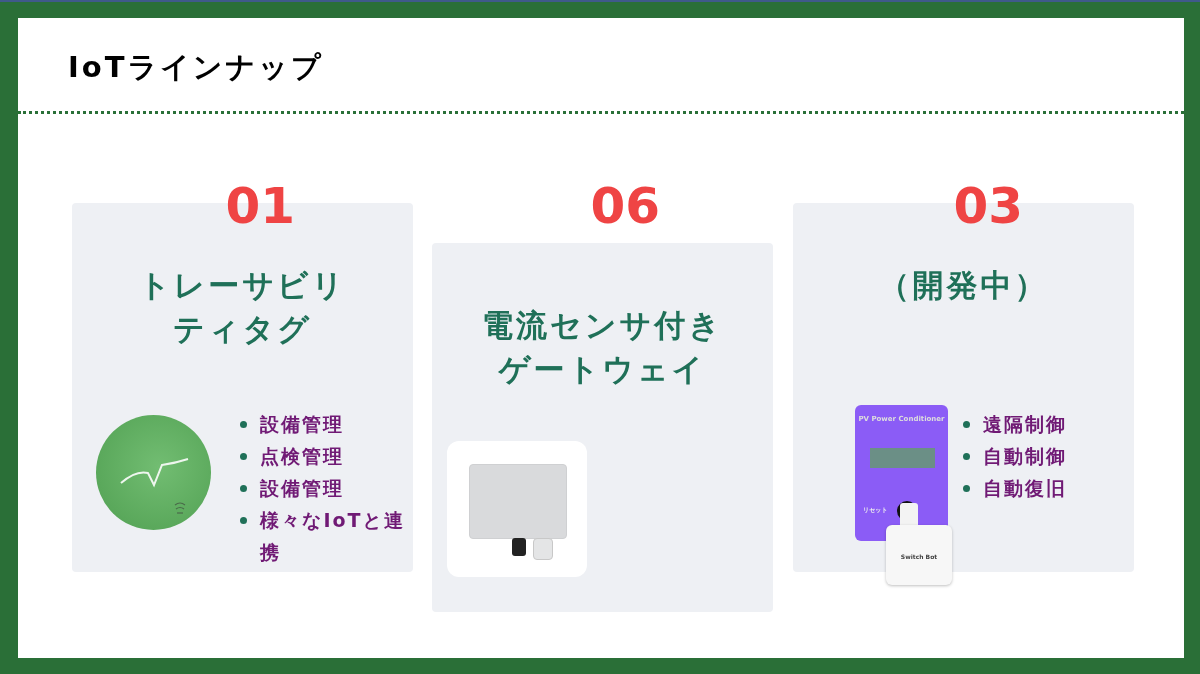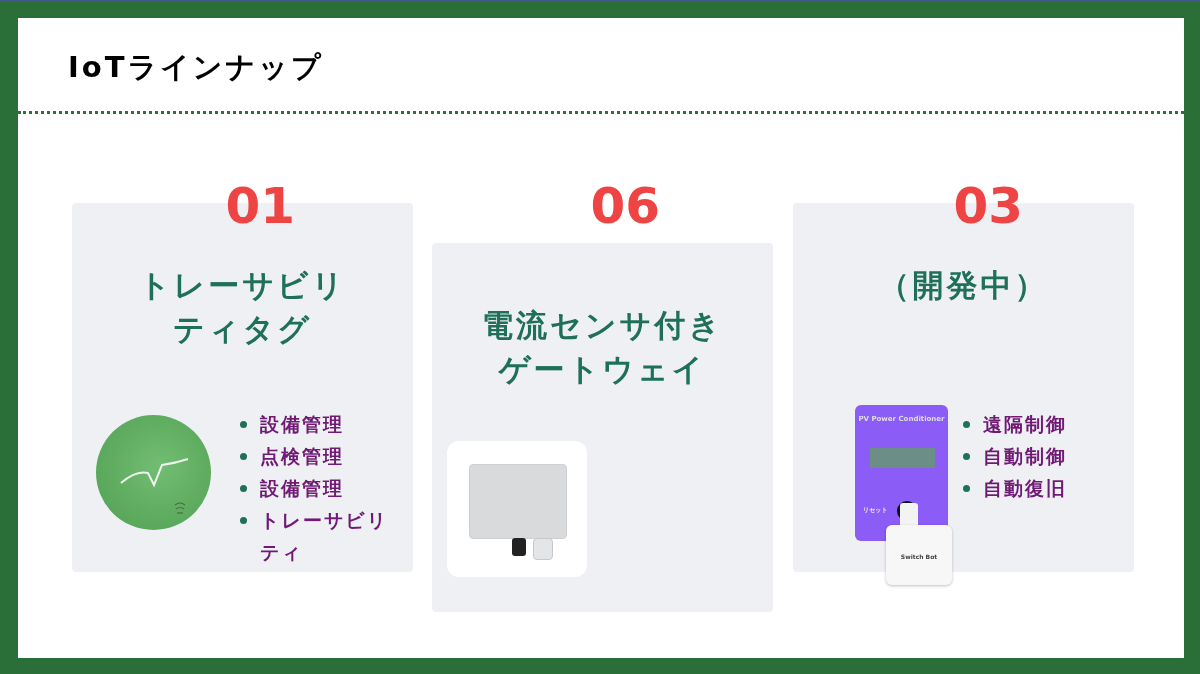"トレーサビリティ" li { text: トレーサビリティ -> 様々なIoTと連携 }
